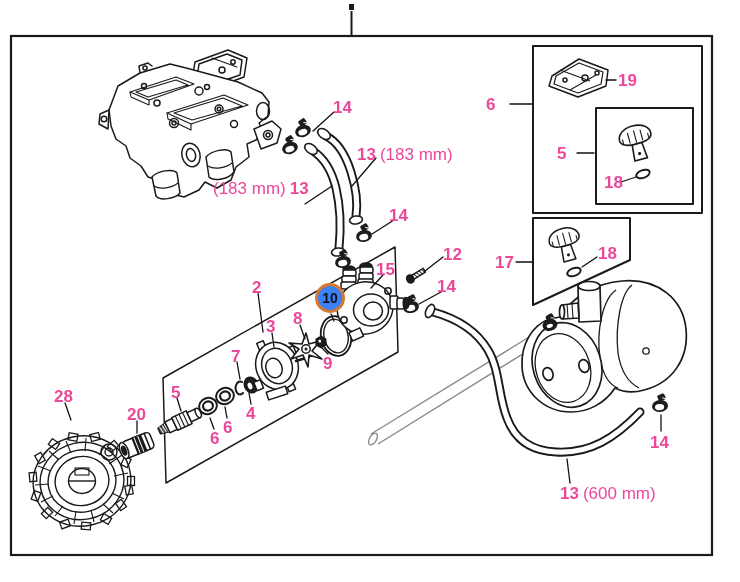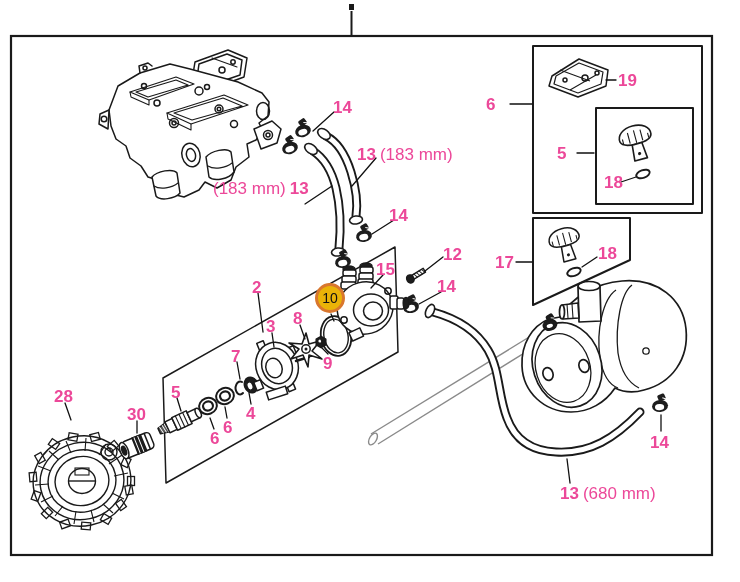"10" .badge { background: #eab308 -> #3b82f6; font-weight: normal -> bold }
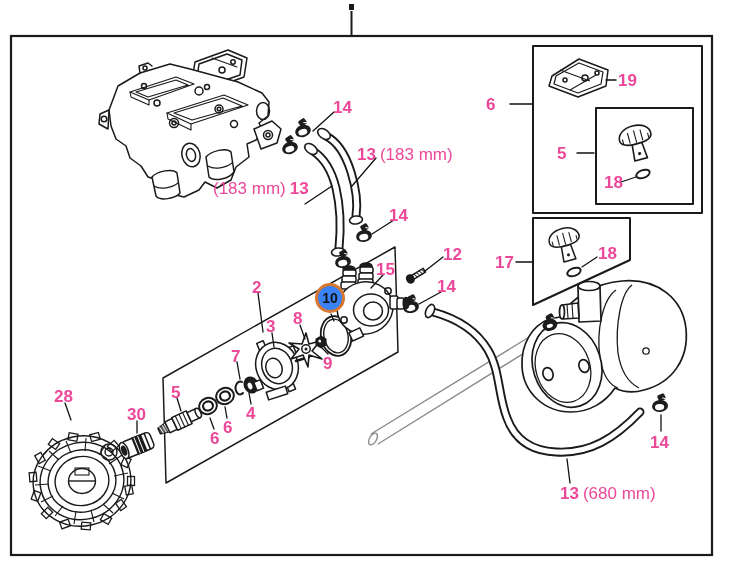"30" span.lbl { text: 30 -> 20 }
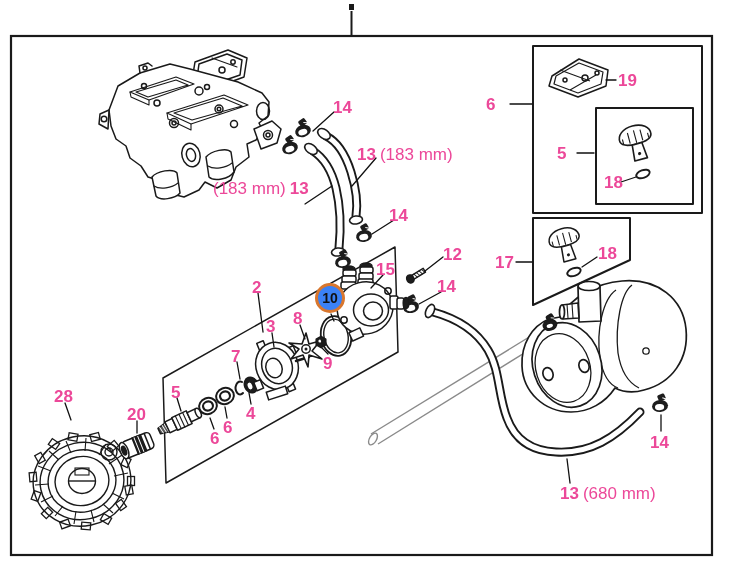"(680 mm)" span.dim { text: 680 -> 600 }
